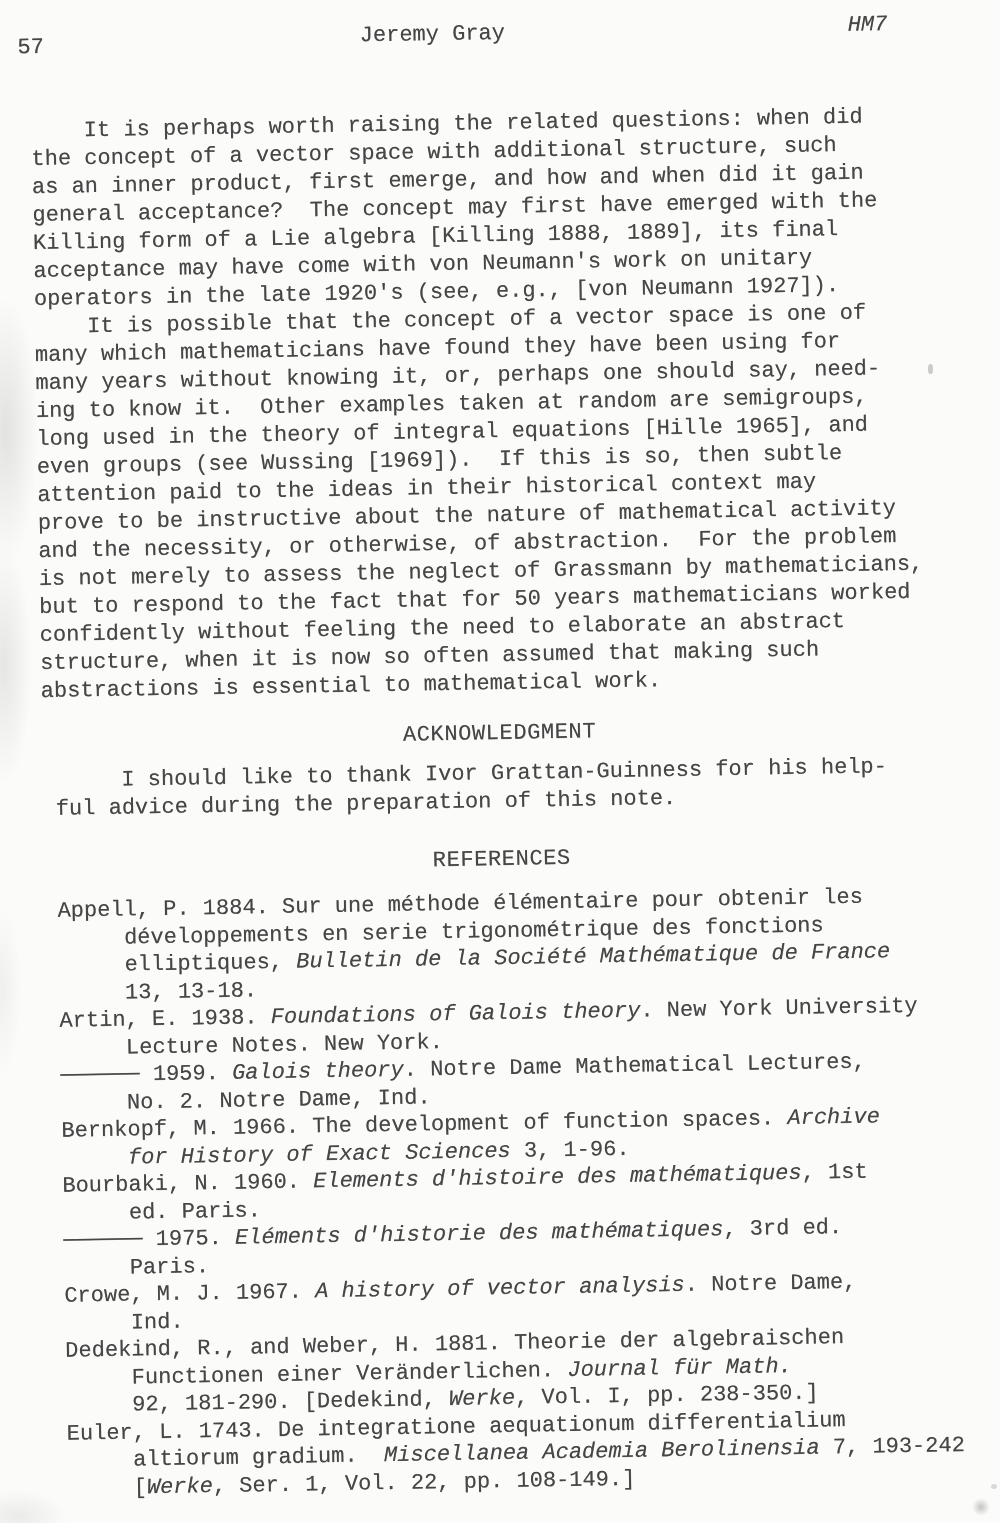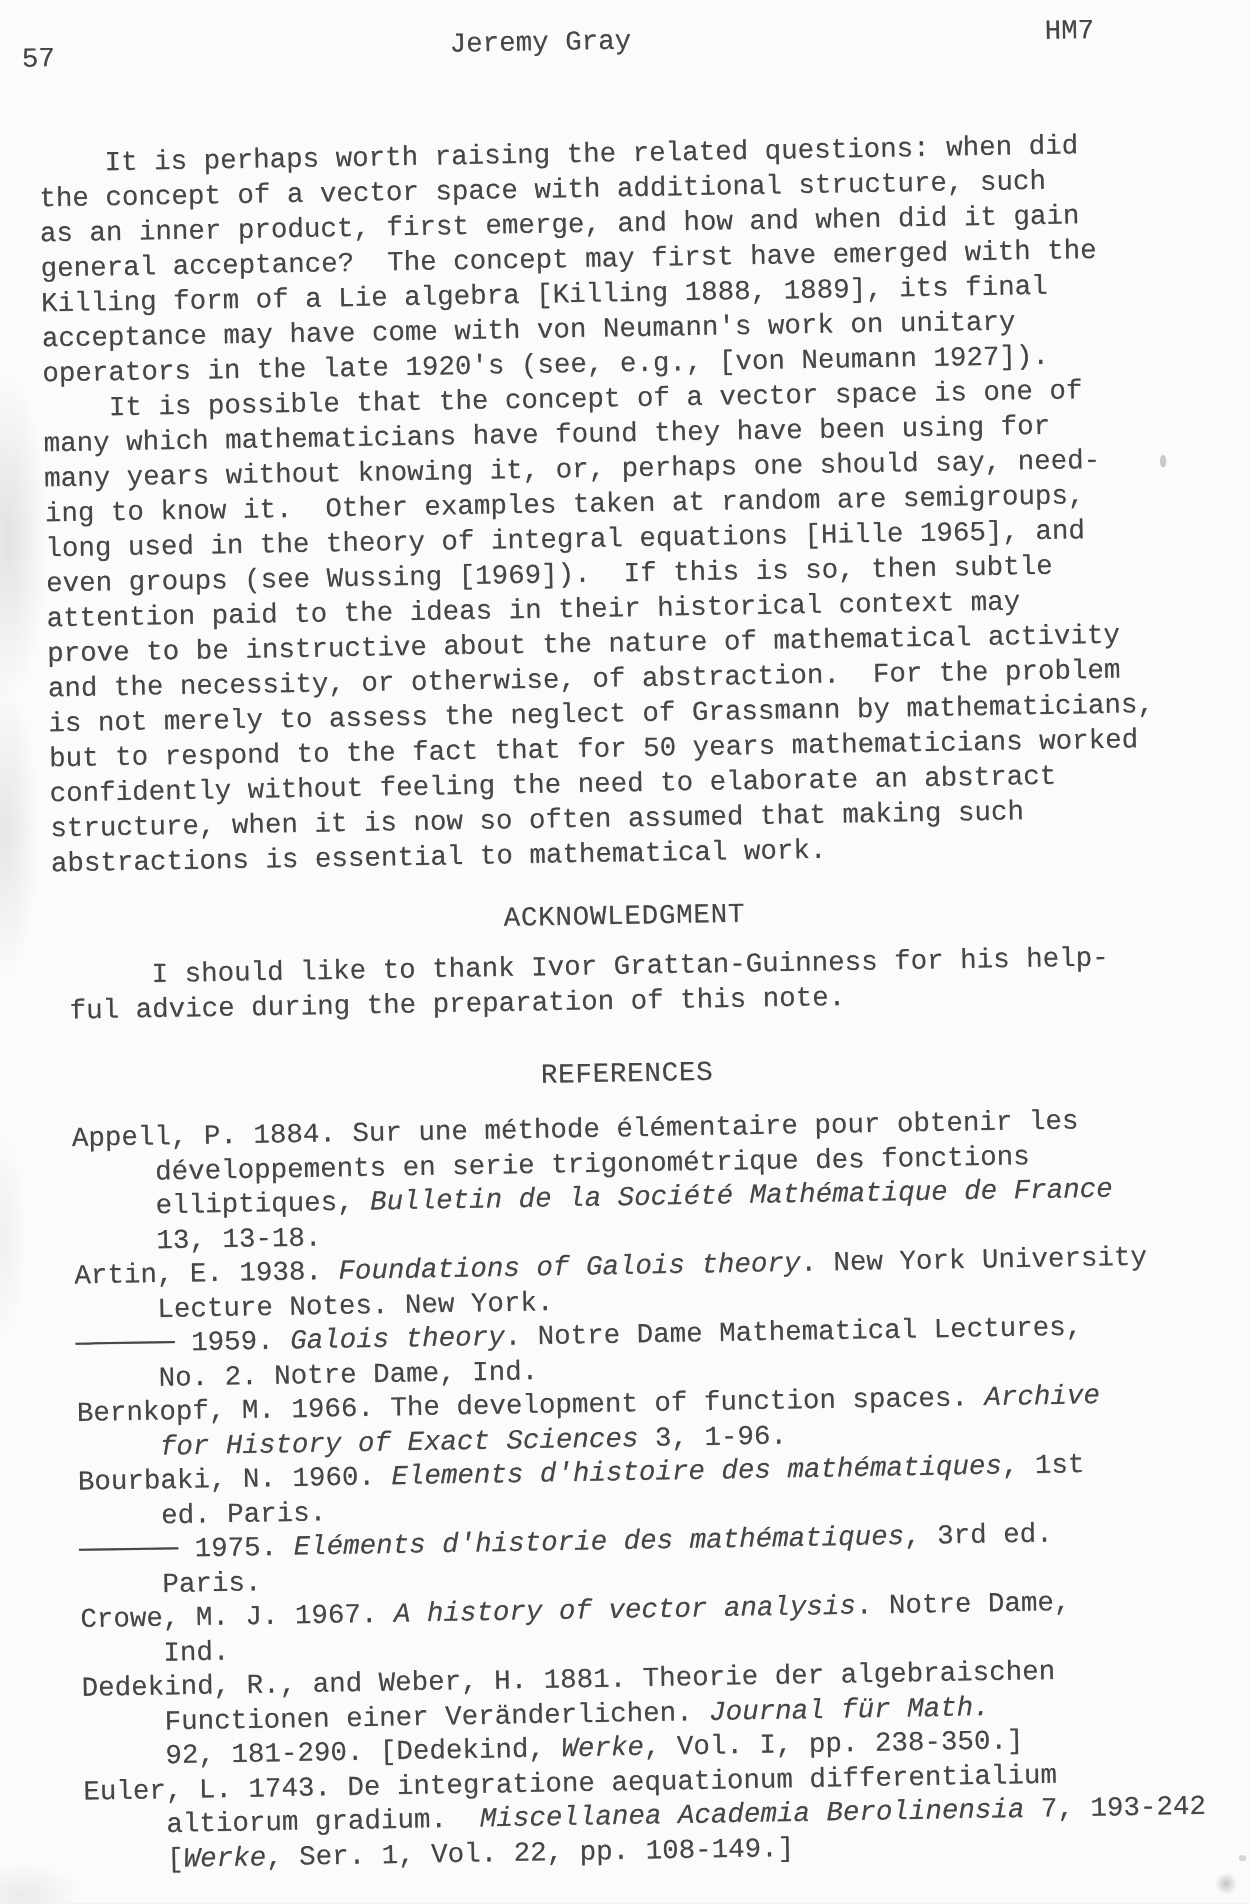"HM7" .jcode { font-style: none -> italic; right: 112px -> 100px }
